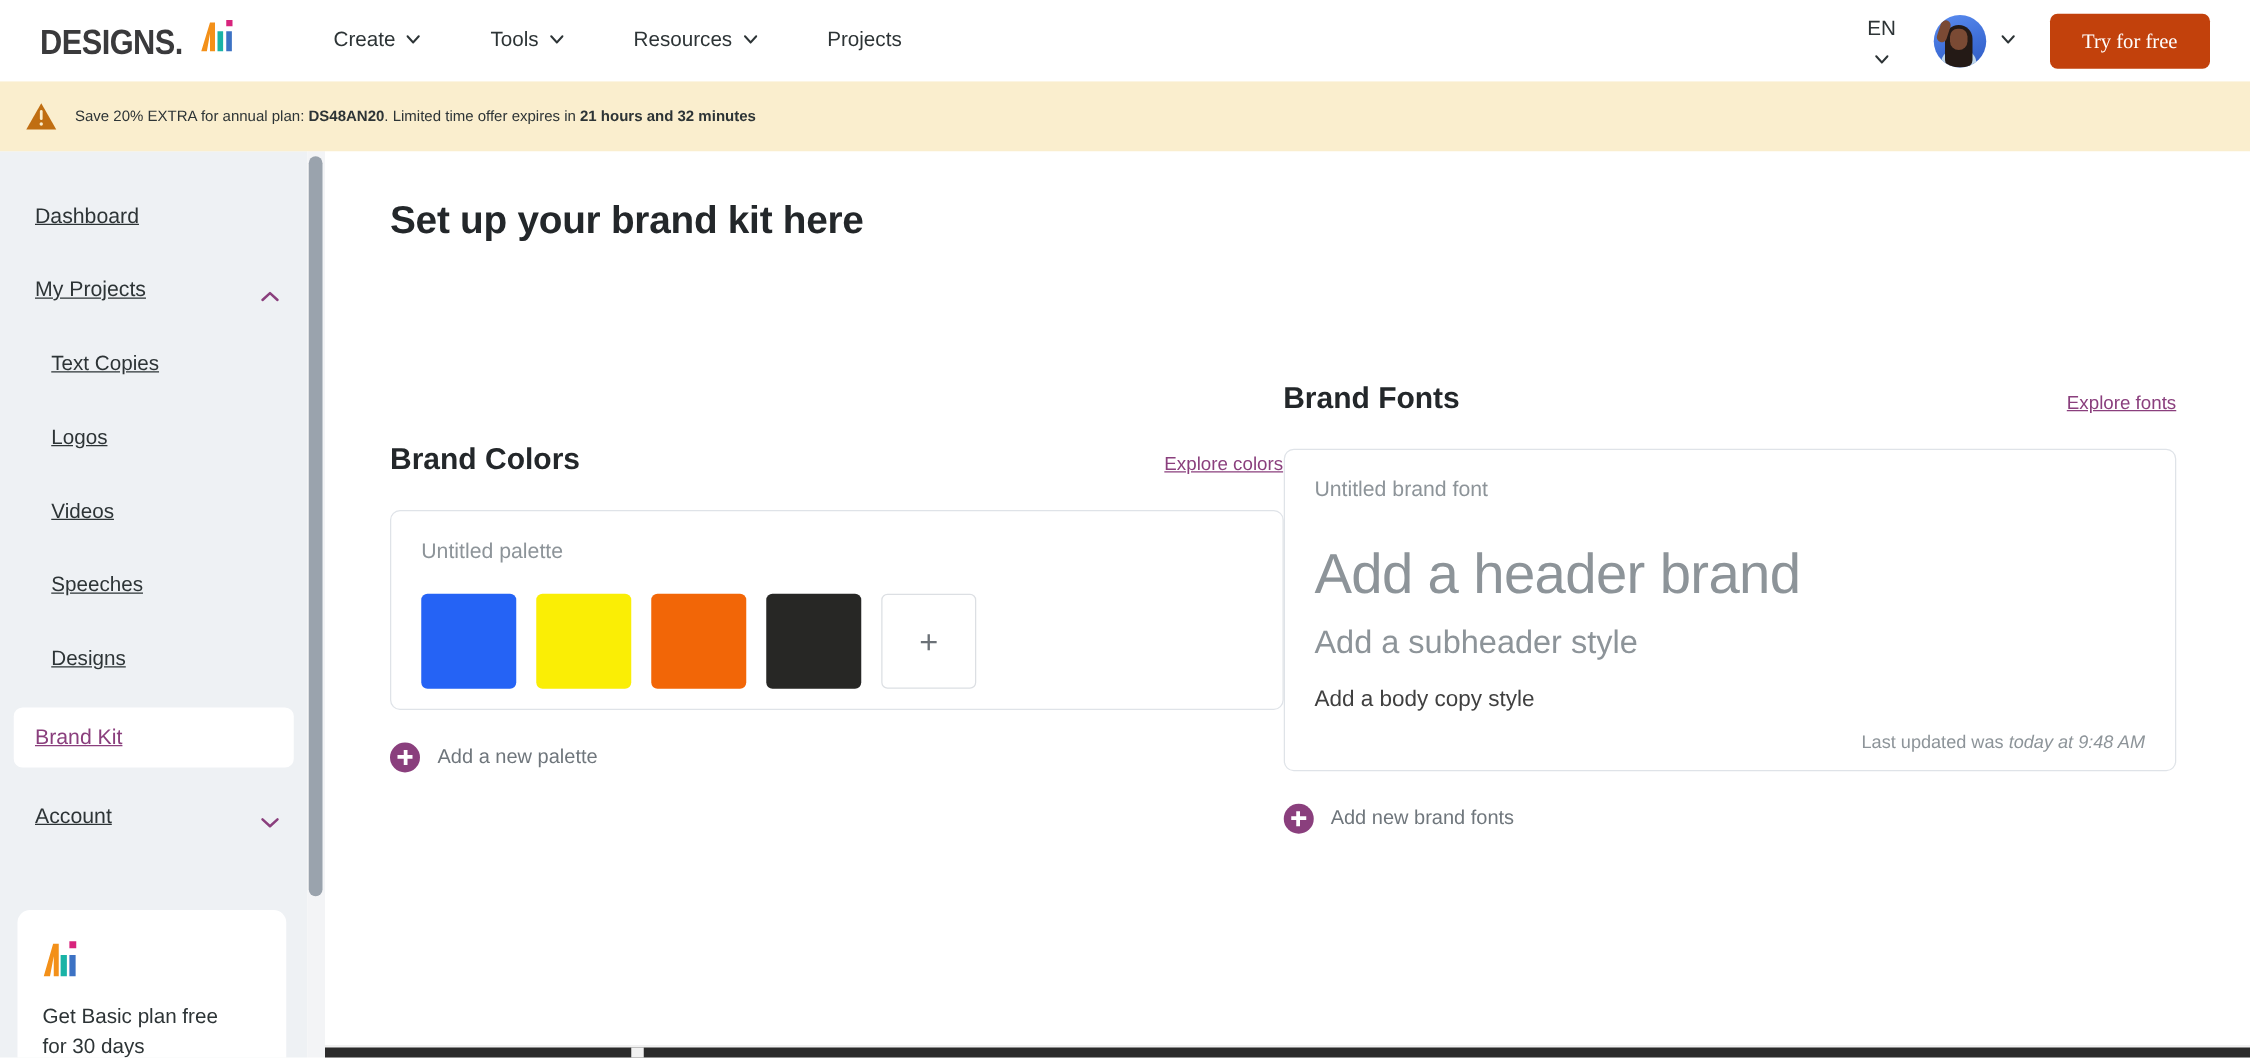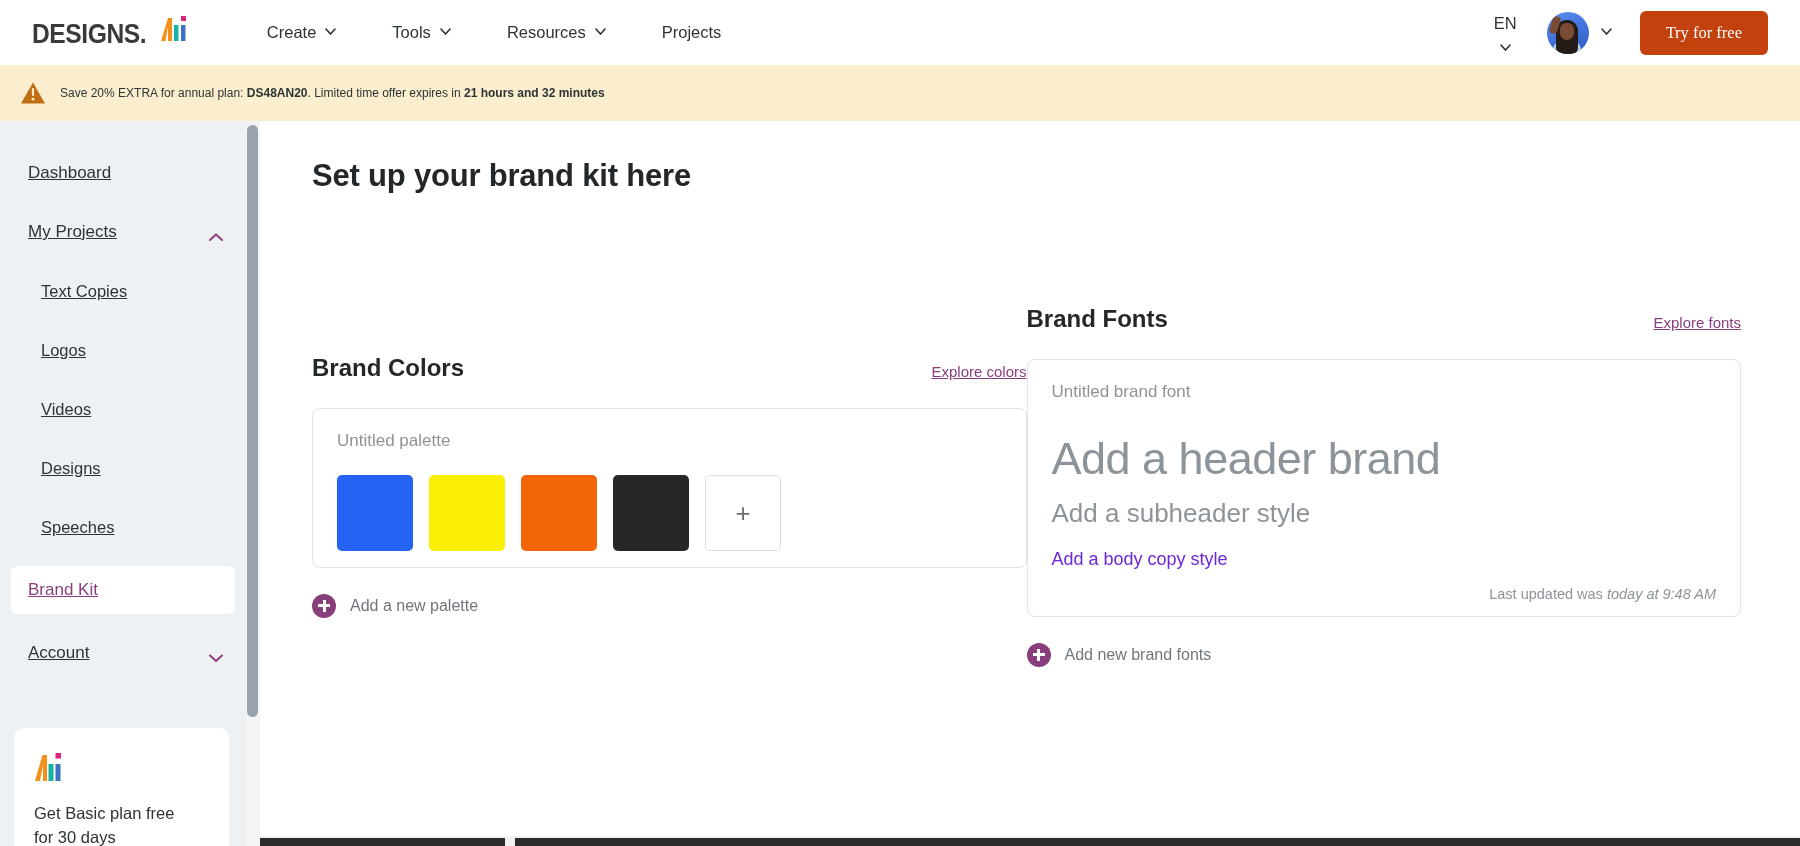"Designs" div.side-item { order: before "Speeches" -> after "Speeches" }
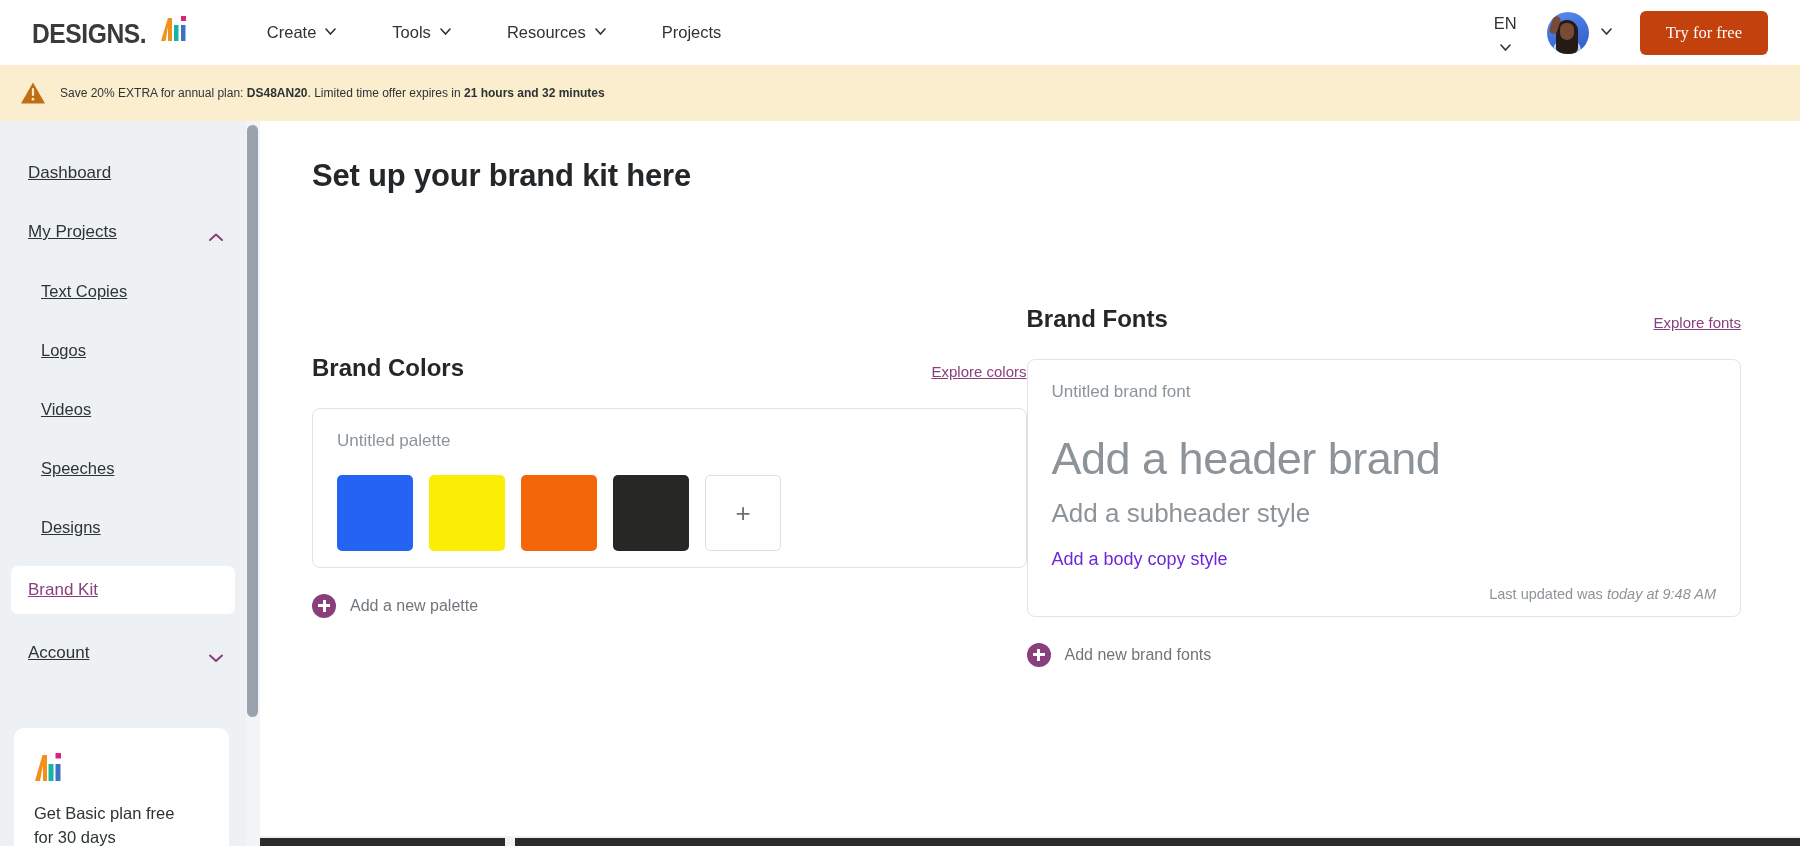"Add a body copy style" .font-body { color: #6d28d9 -> #404040 }
